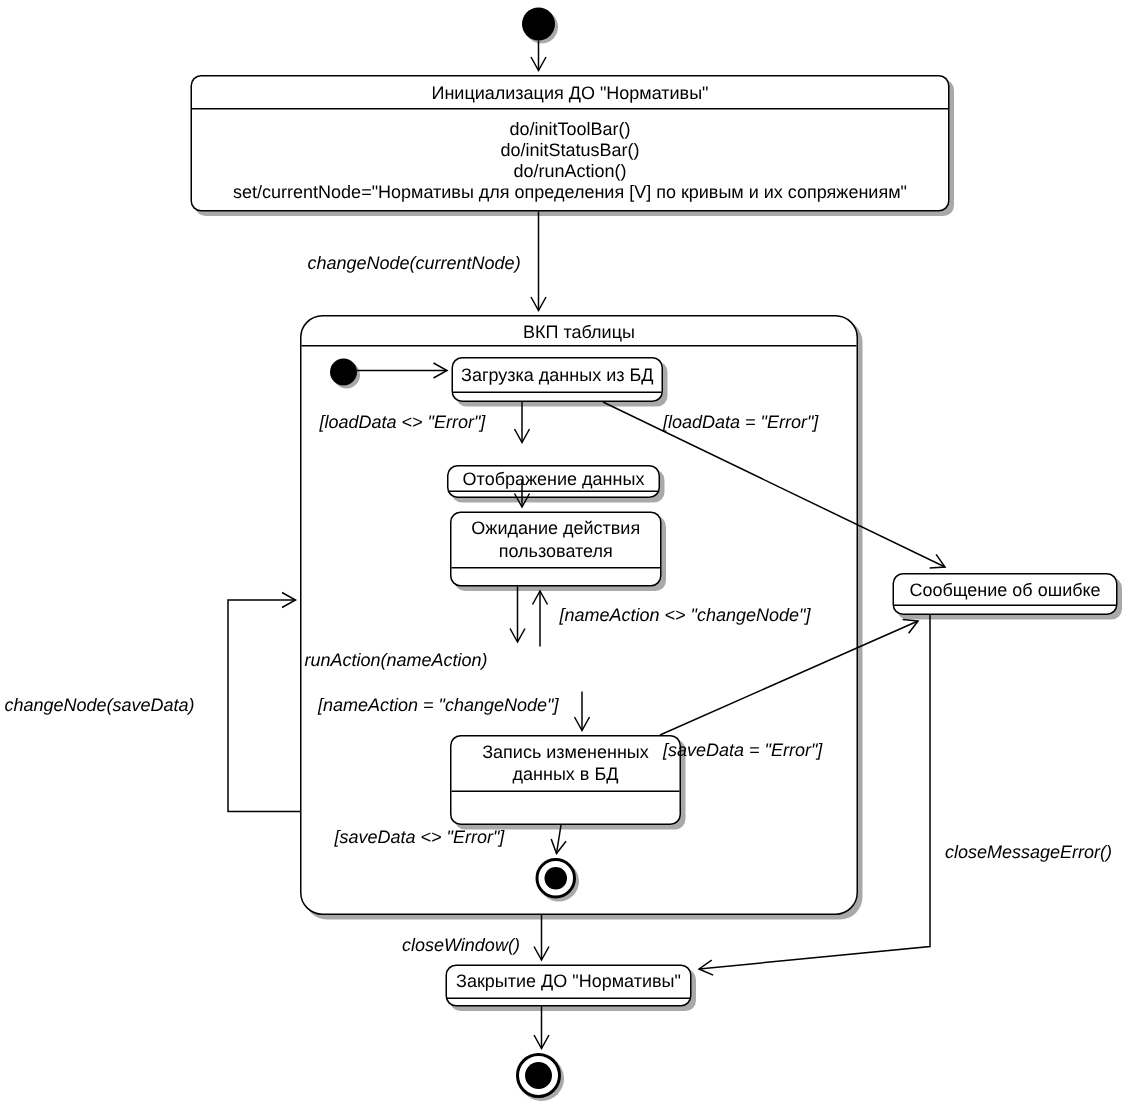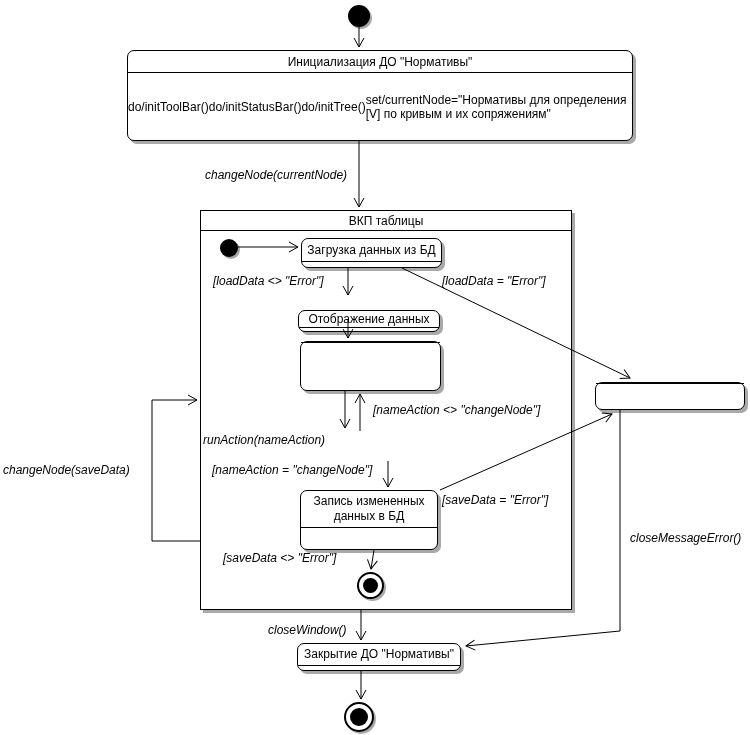"do/initToolBar()" .state .acts { flex-direction: row -> column }
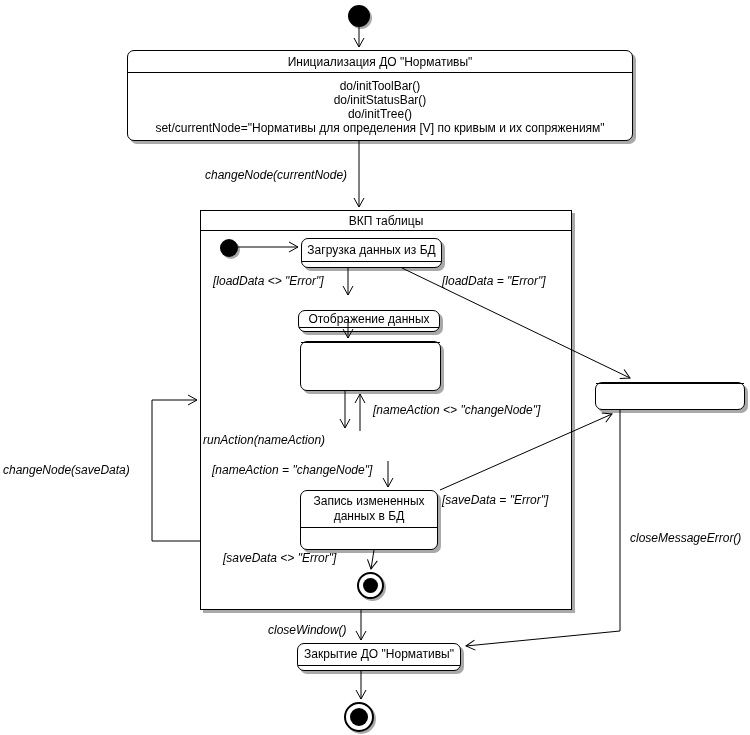"do/initTree()" div { text: do/initTree -> do/runAction }
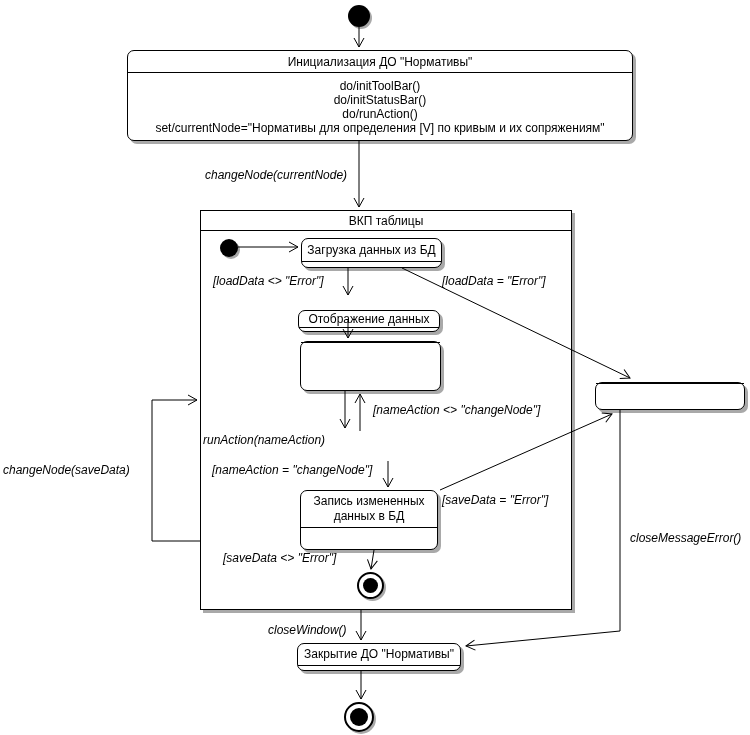"ВКП таблицы" .composite { border-radius: 0 -> 15px }
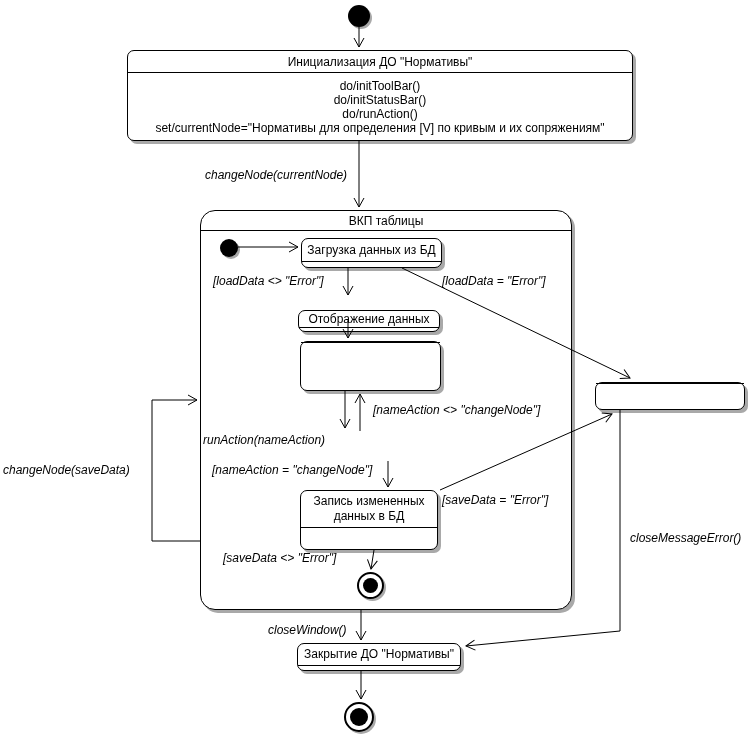"Ожидание действия пользователя" div.name { html: none -> <div>Ожидание действия пользователя</div> }
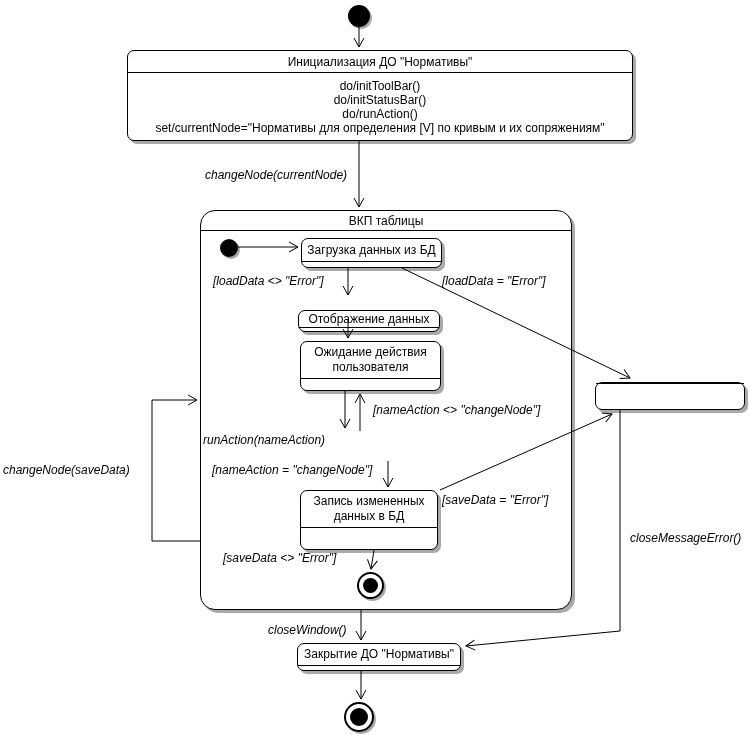"Сообщение об ошибке" div.name { html: none -> <div>Сообщение об ошибке</div> }
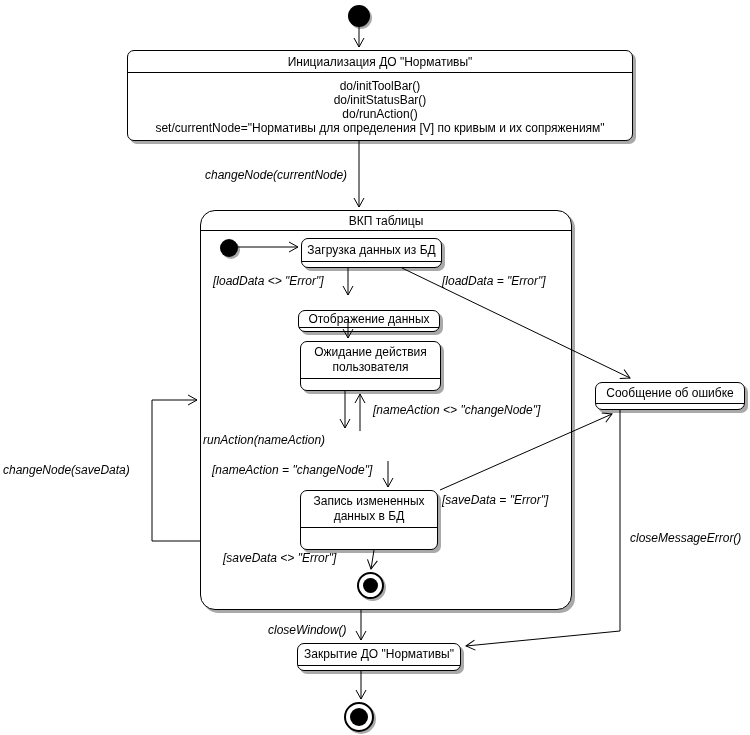"Запись измененных данных в БД" div.state { width: 138px -> 154px }
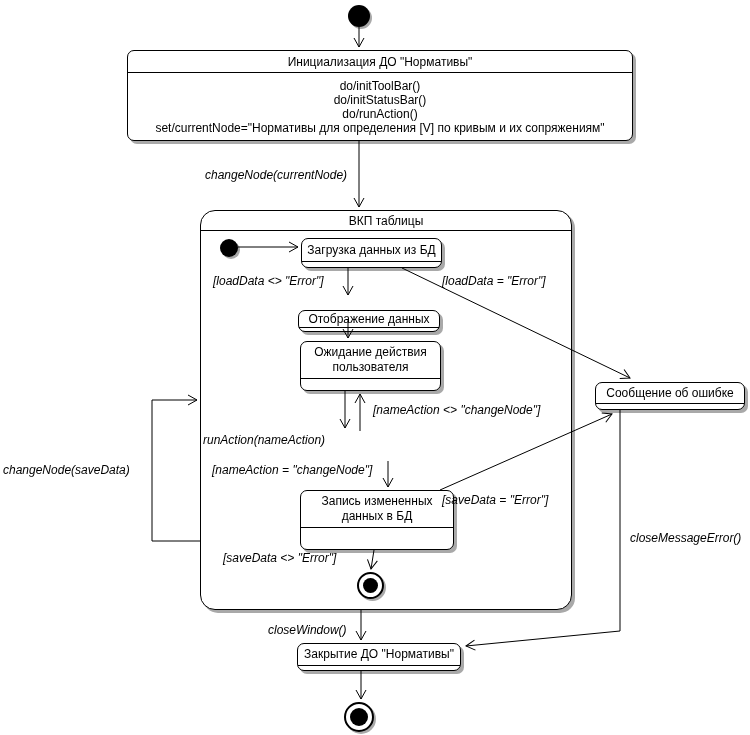"closeMessageError()" div.tlabel { top: 532px -> 562px }
